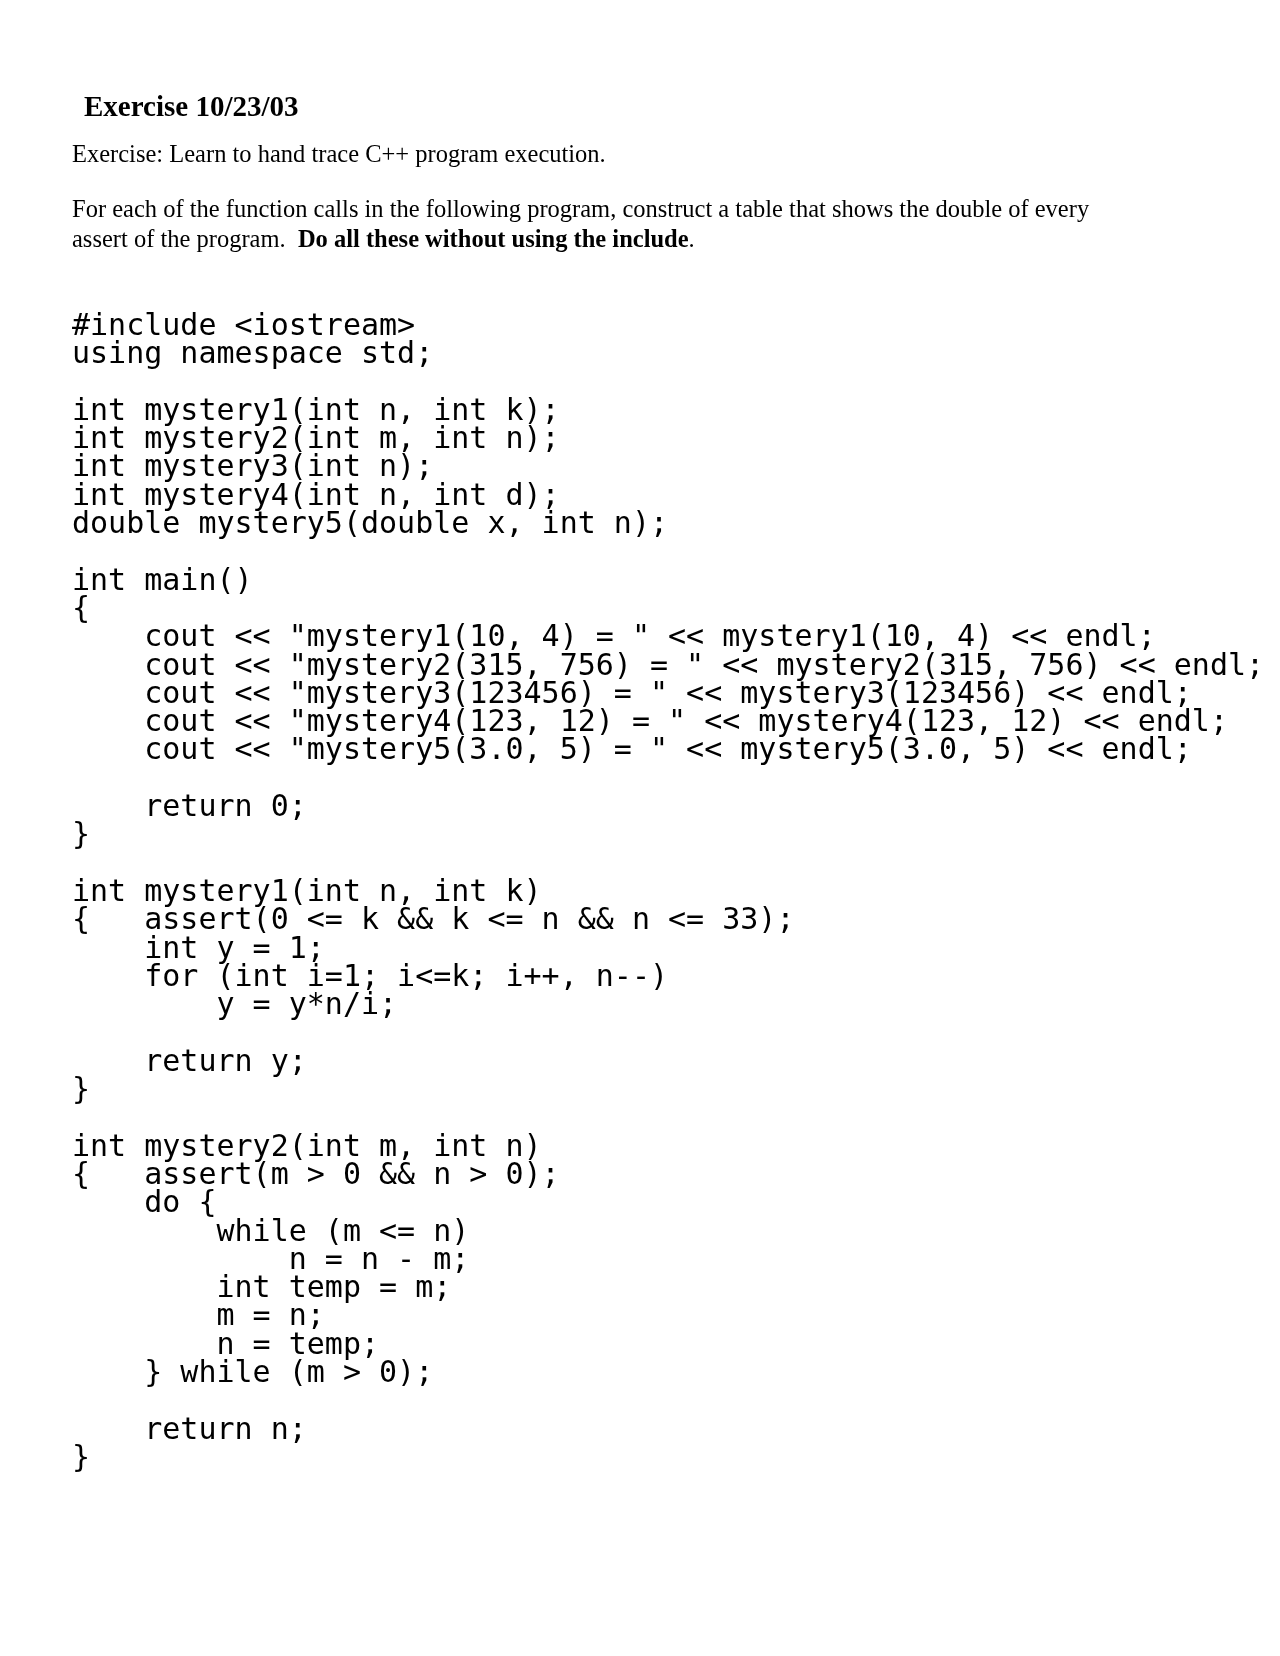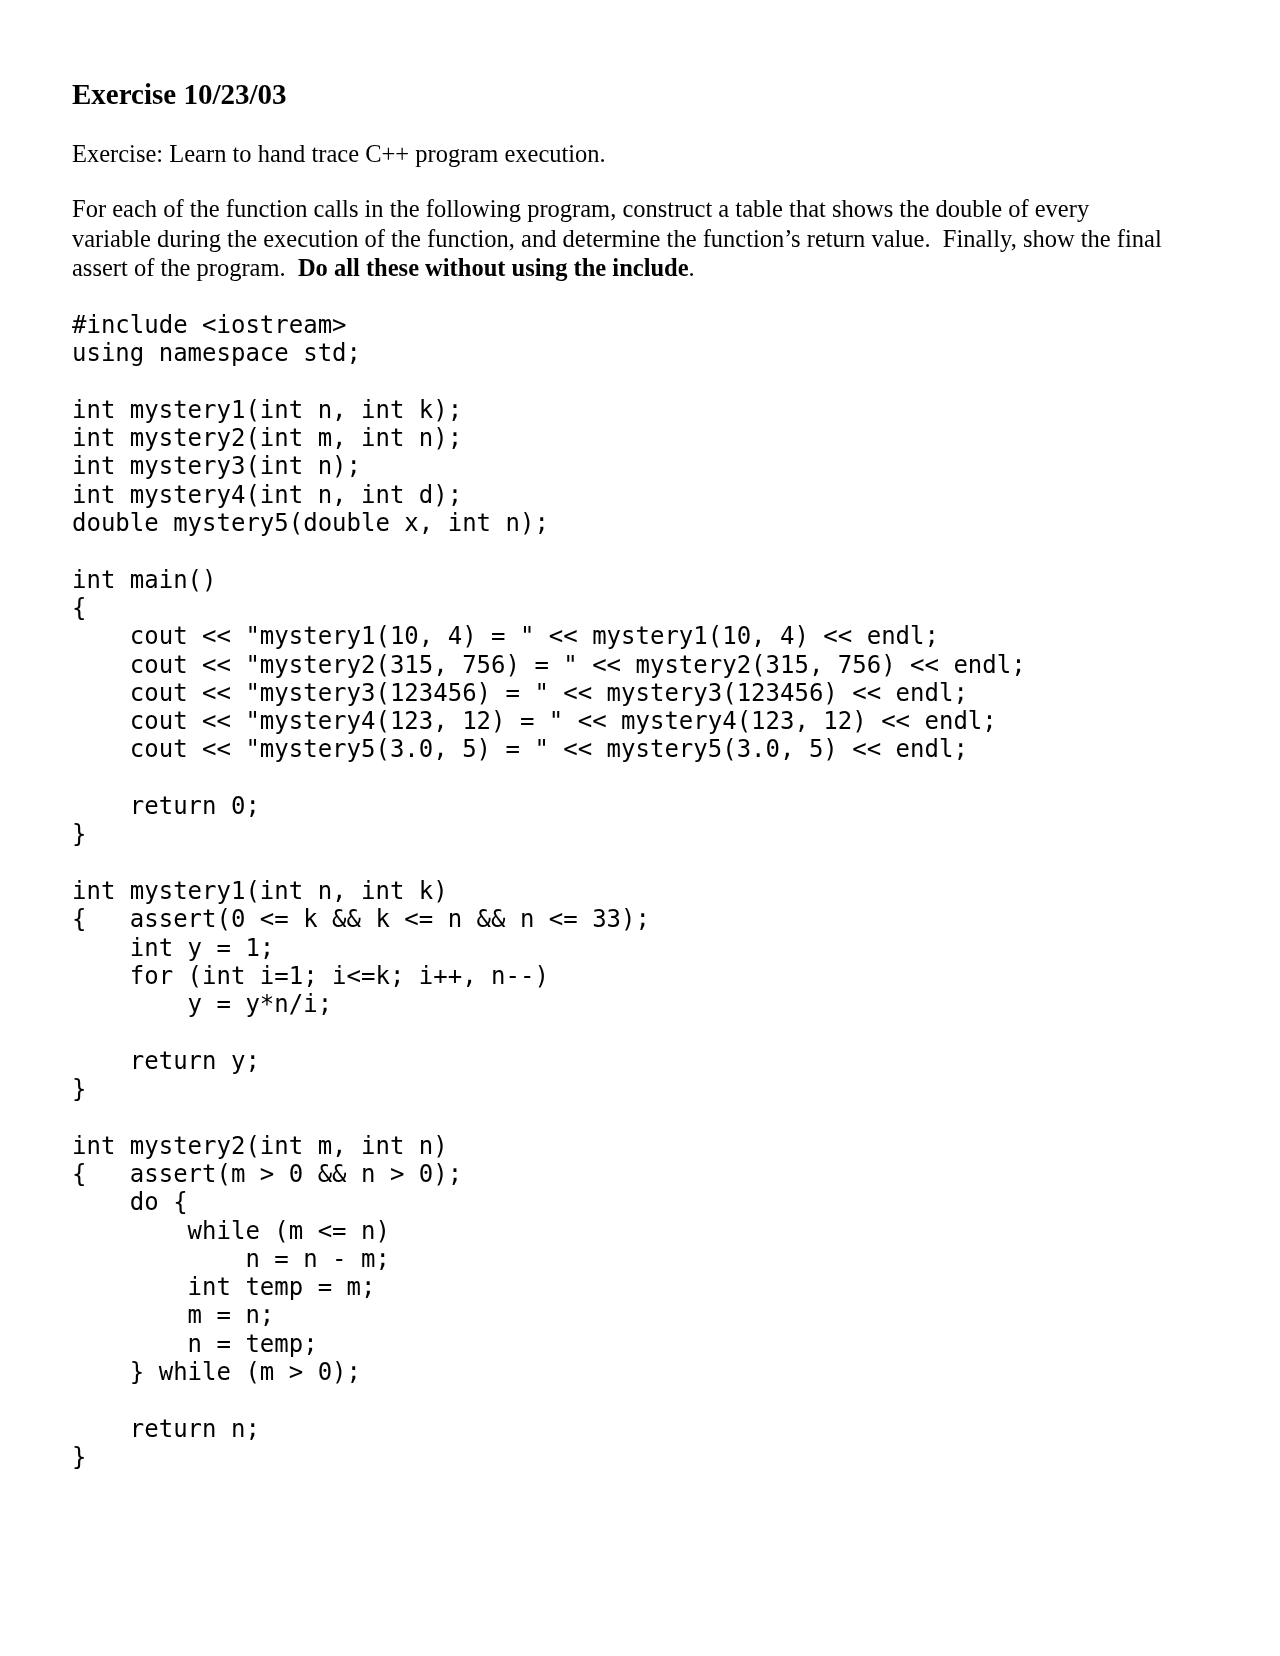"Exercise 10/23/03" .title { margin: 0 -> 12px }
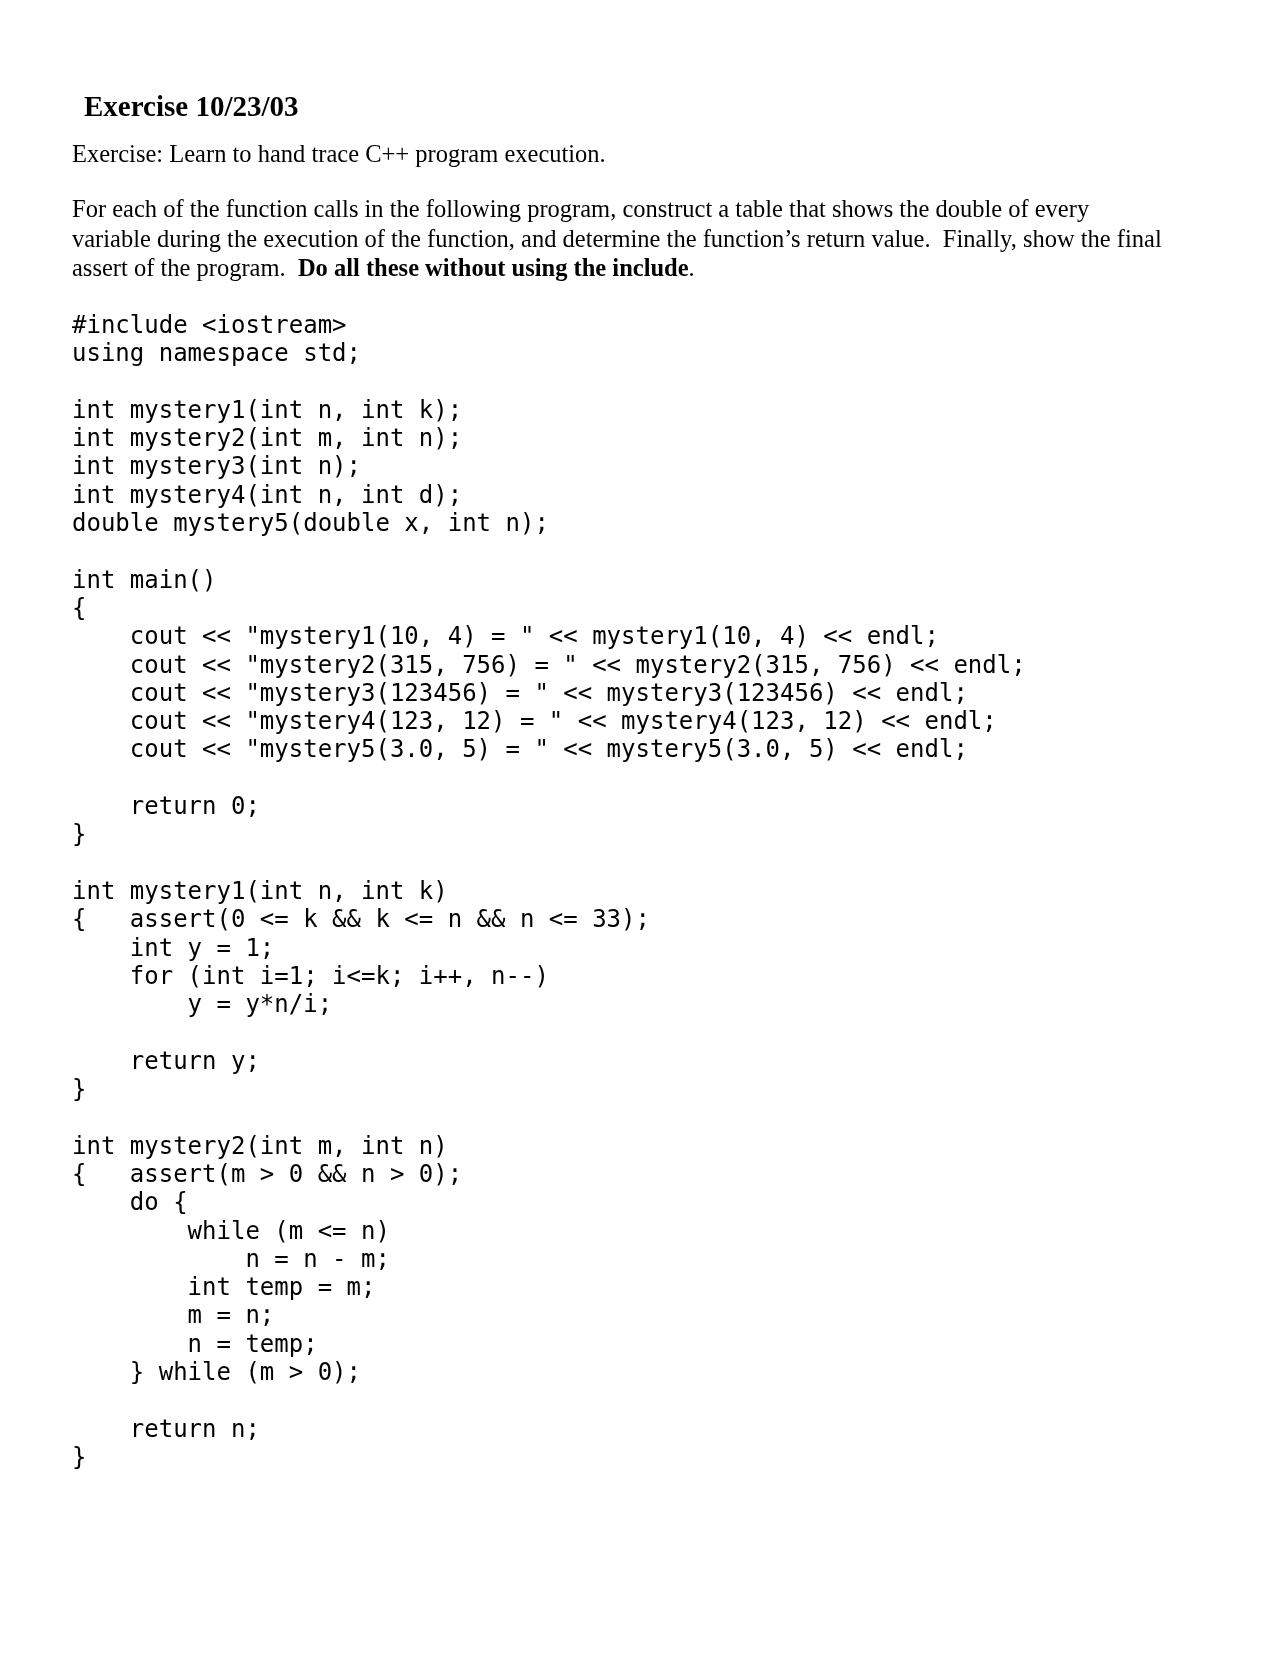"variable during the execution of" span.iline { html: <span>variable during the execution of the function, and determine the function’s return value. Finally, show the final</span> -> none }
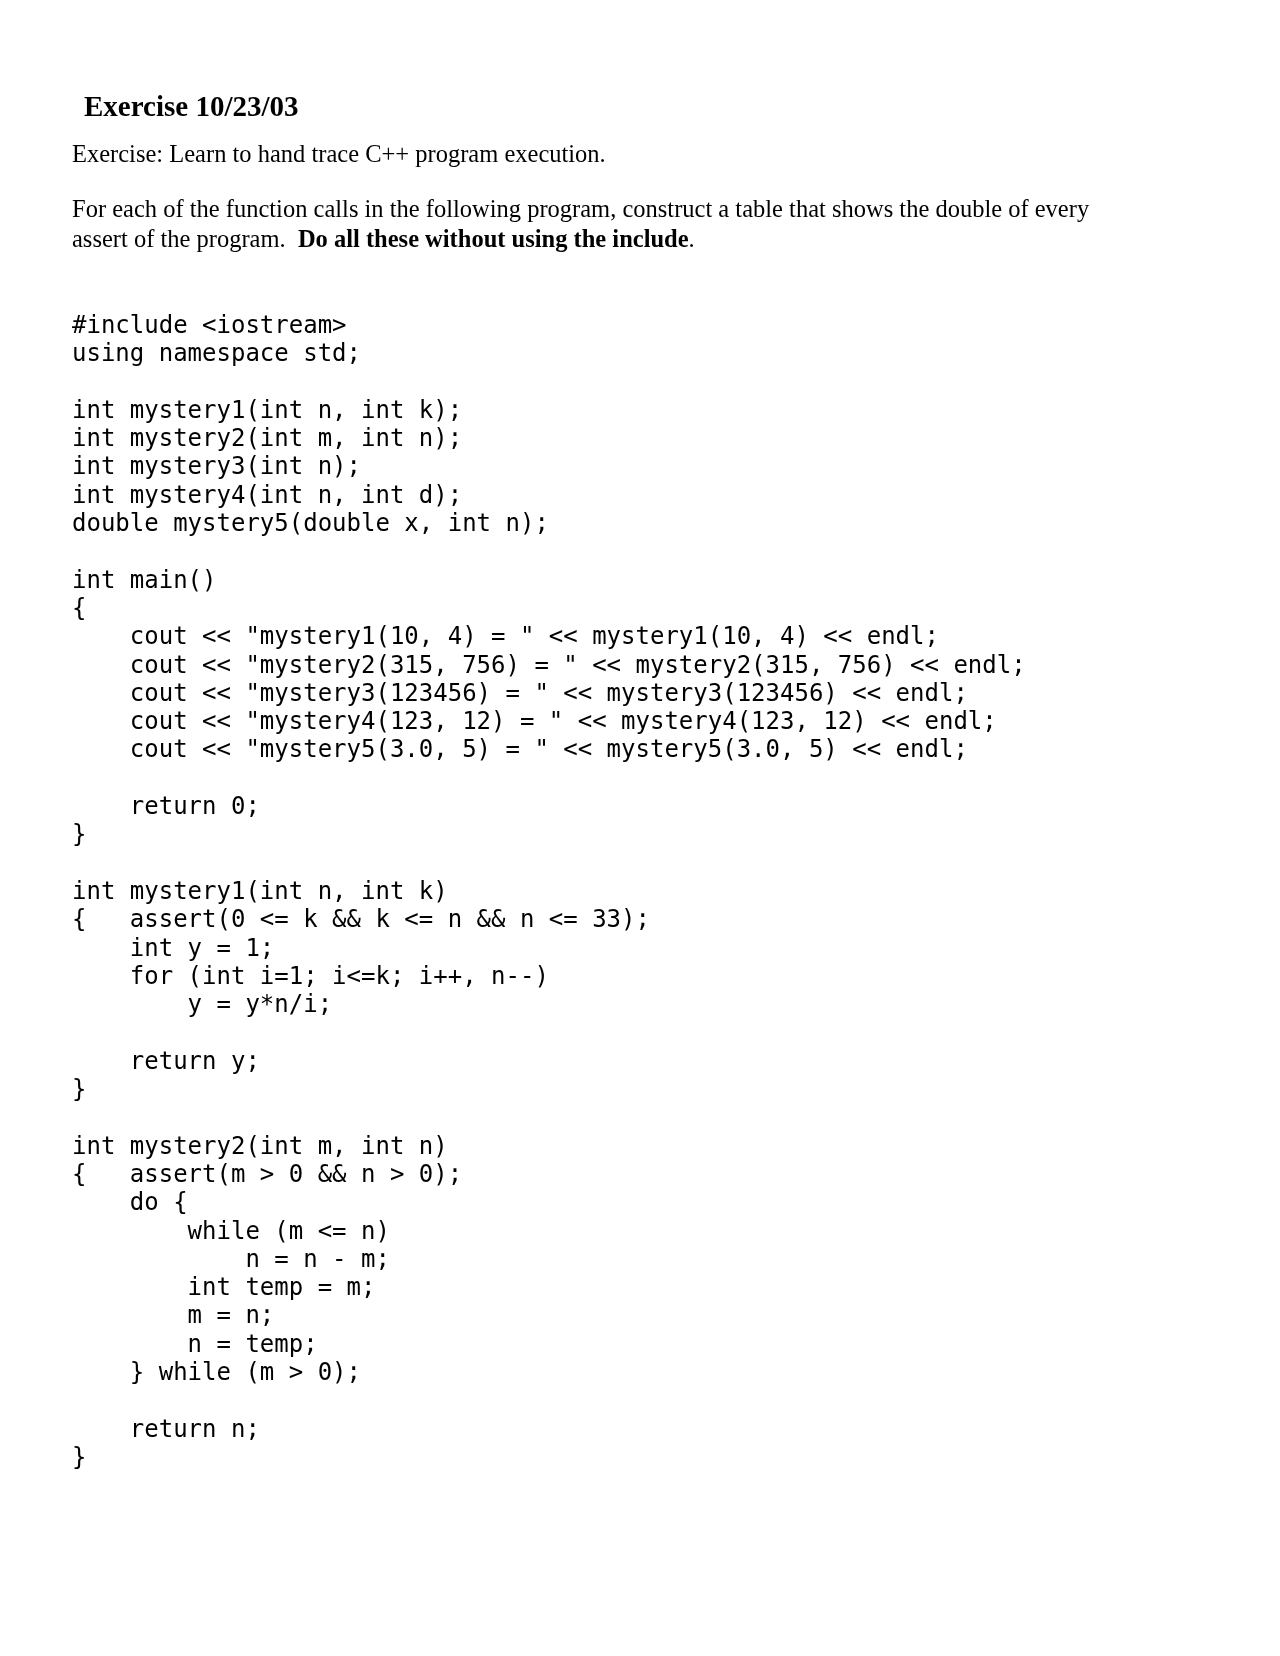"#include <iostream>" .code { font-size: 24px -> 30px }
